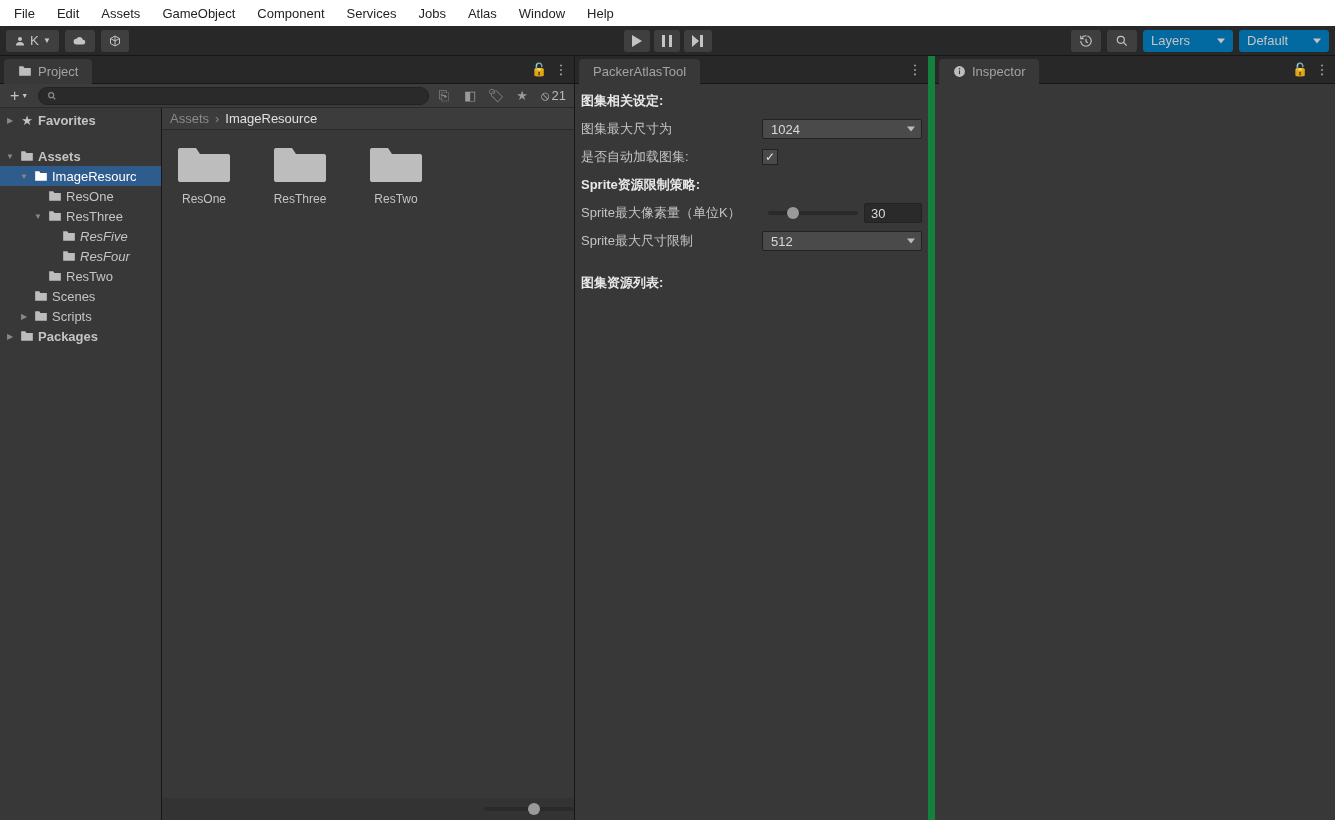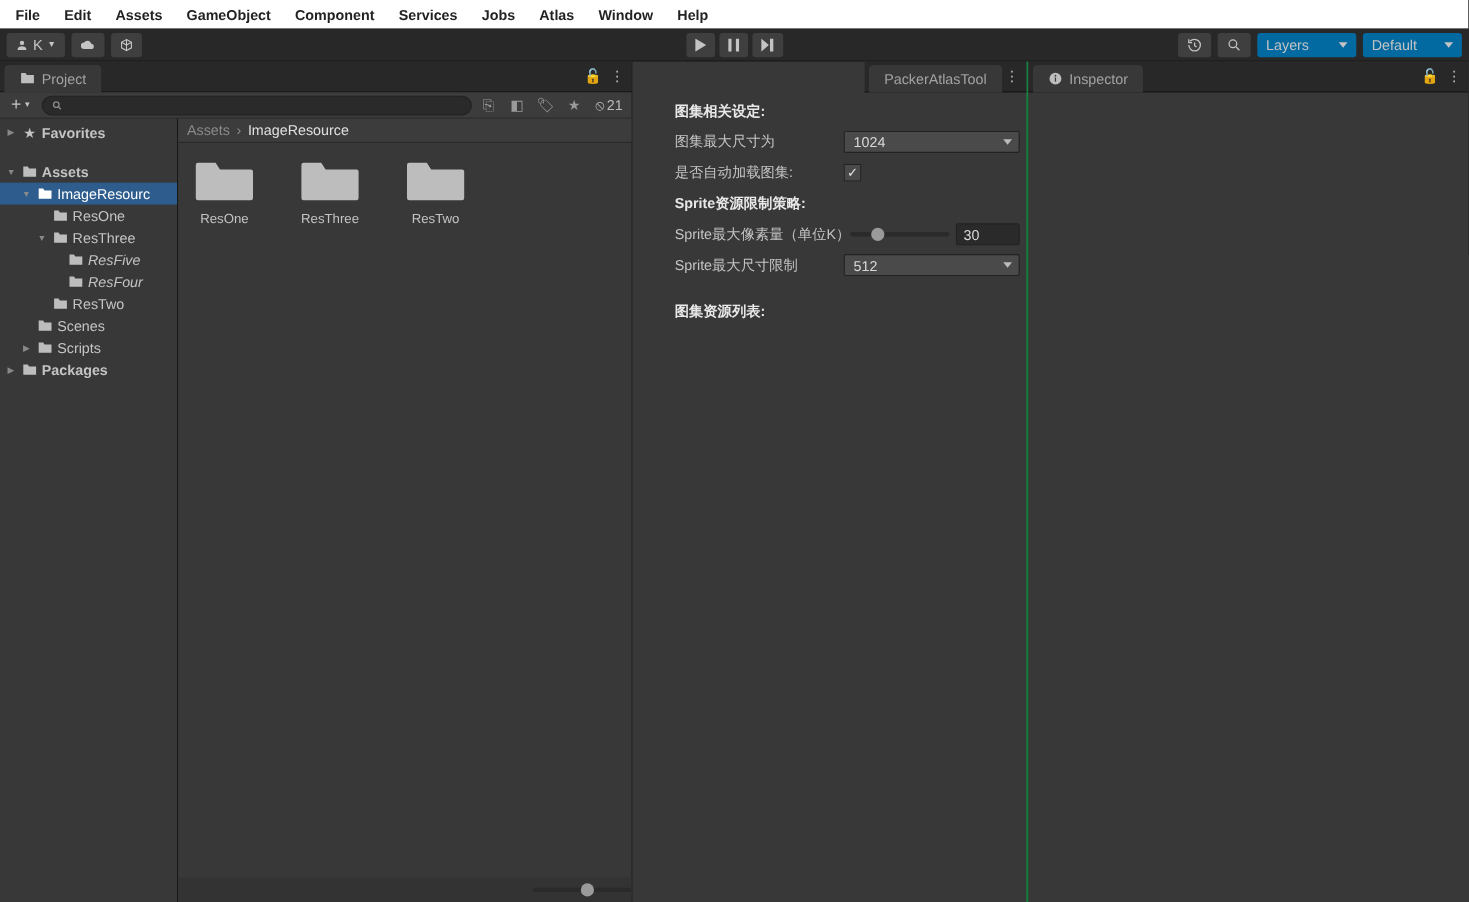"File" .menubar .menu-item { font-weight: bold -> none }
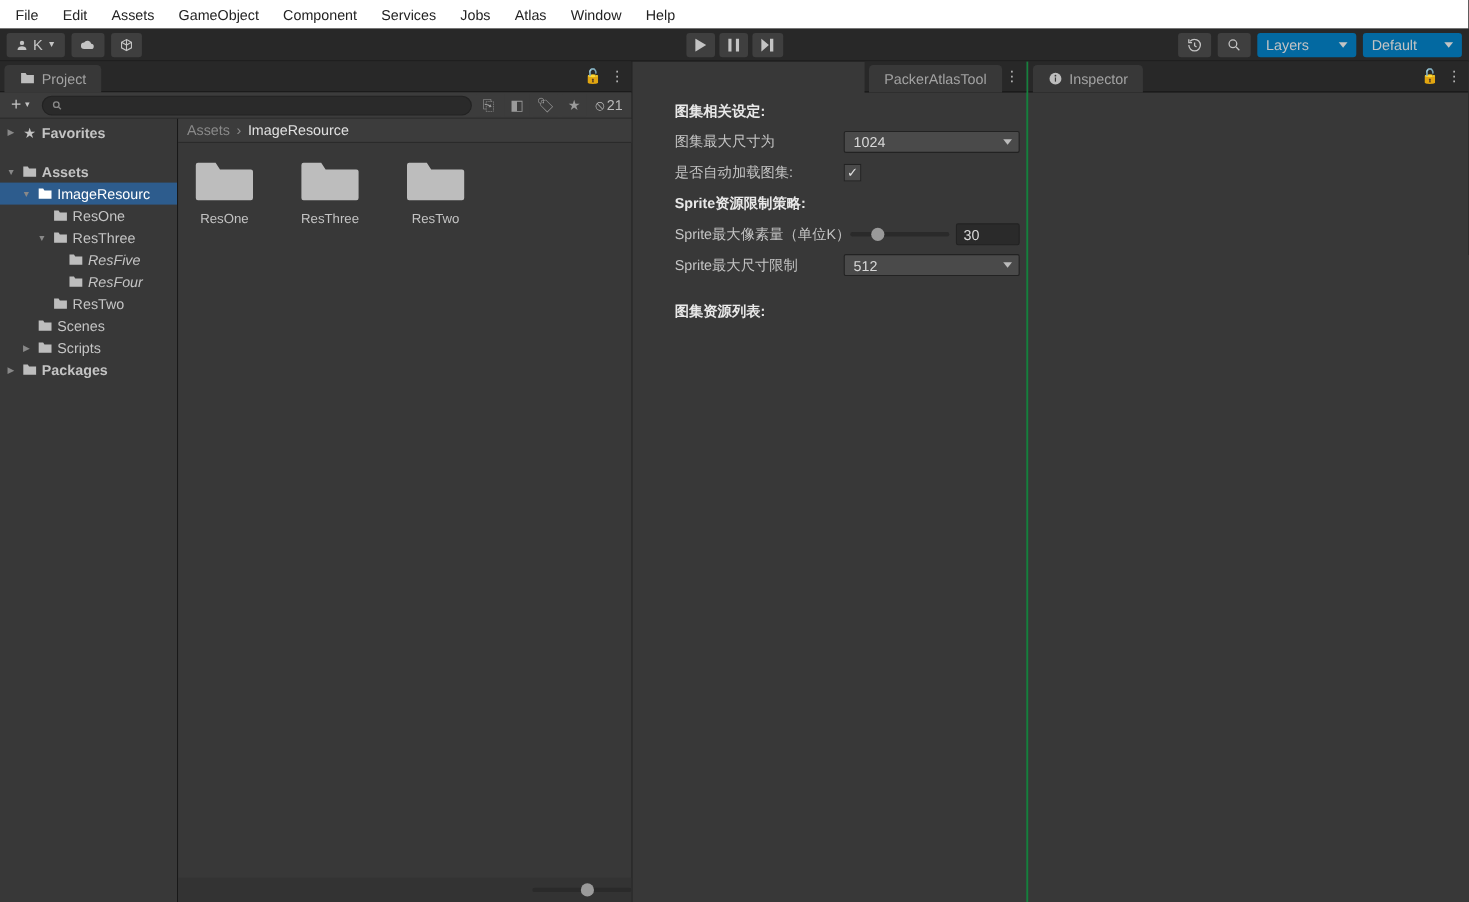"PackerAtlasTool" .packer-panel { align-items: flex-end -> none; border-right: 2px solid #15803d -> 7px solid #15803d }
